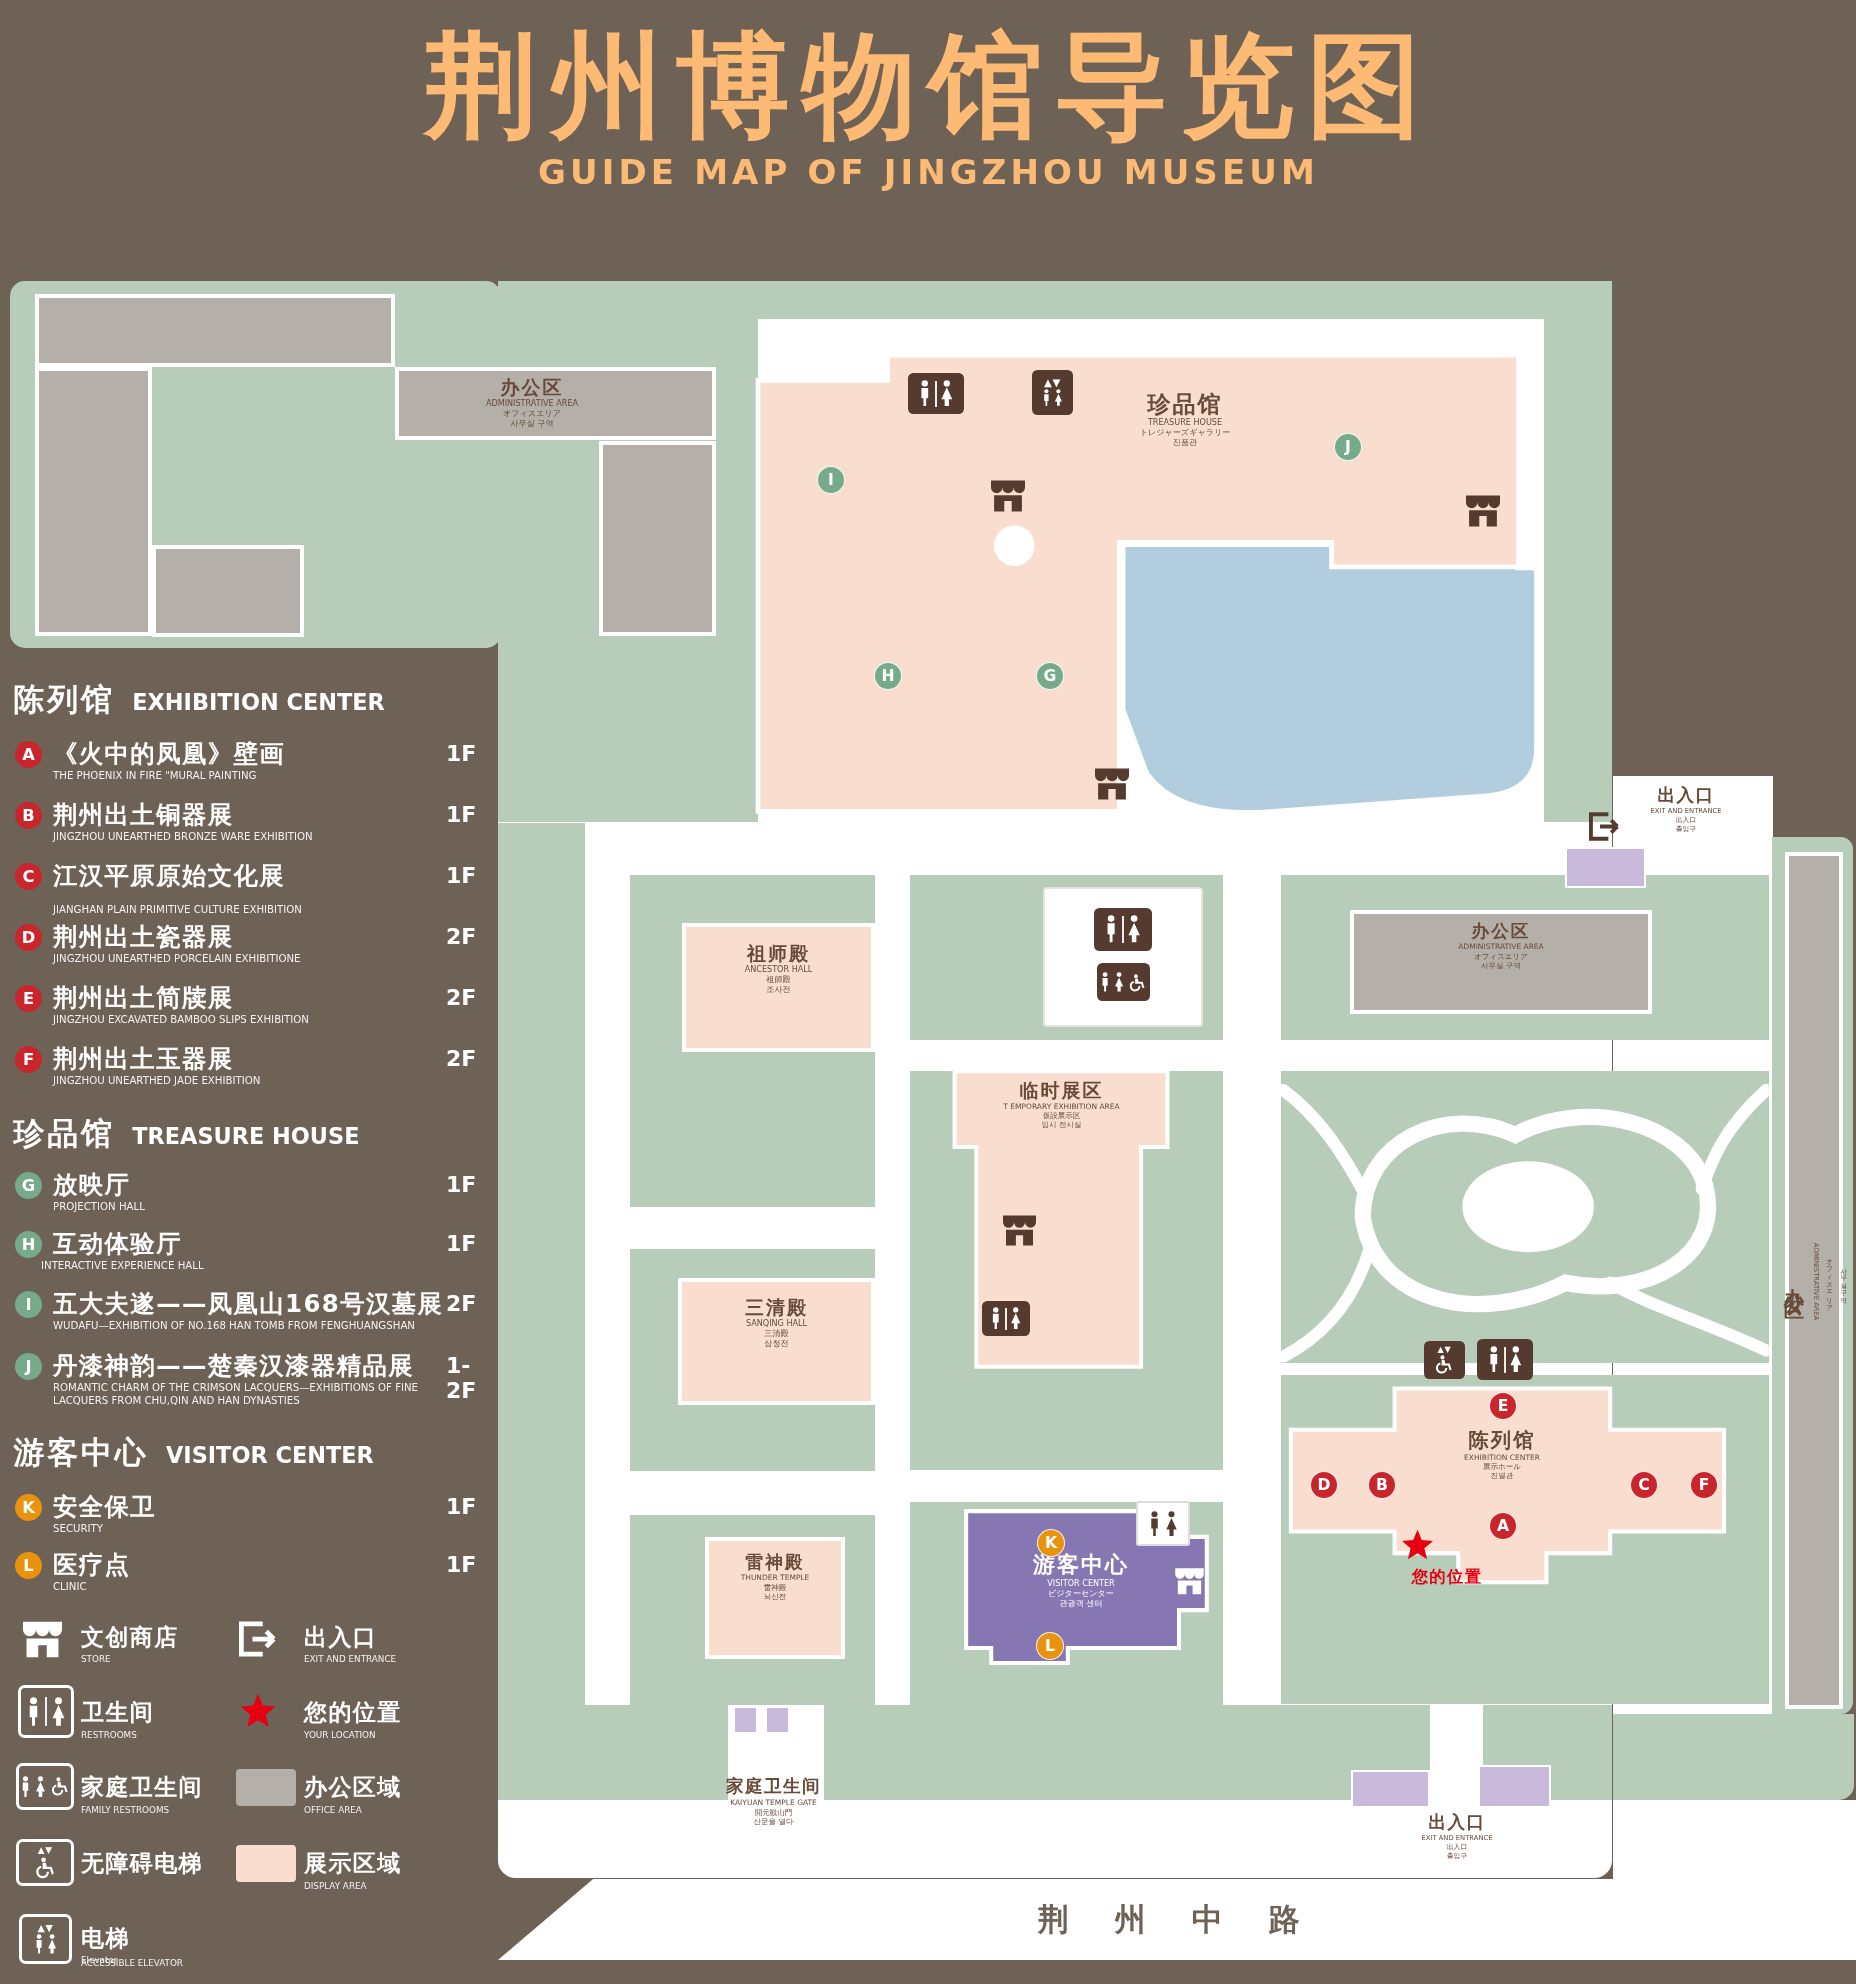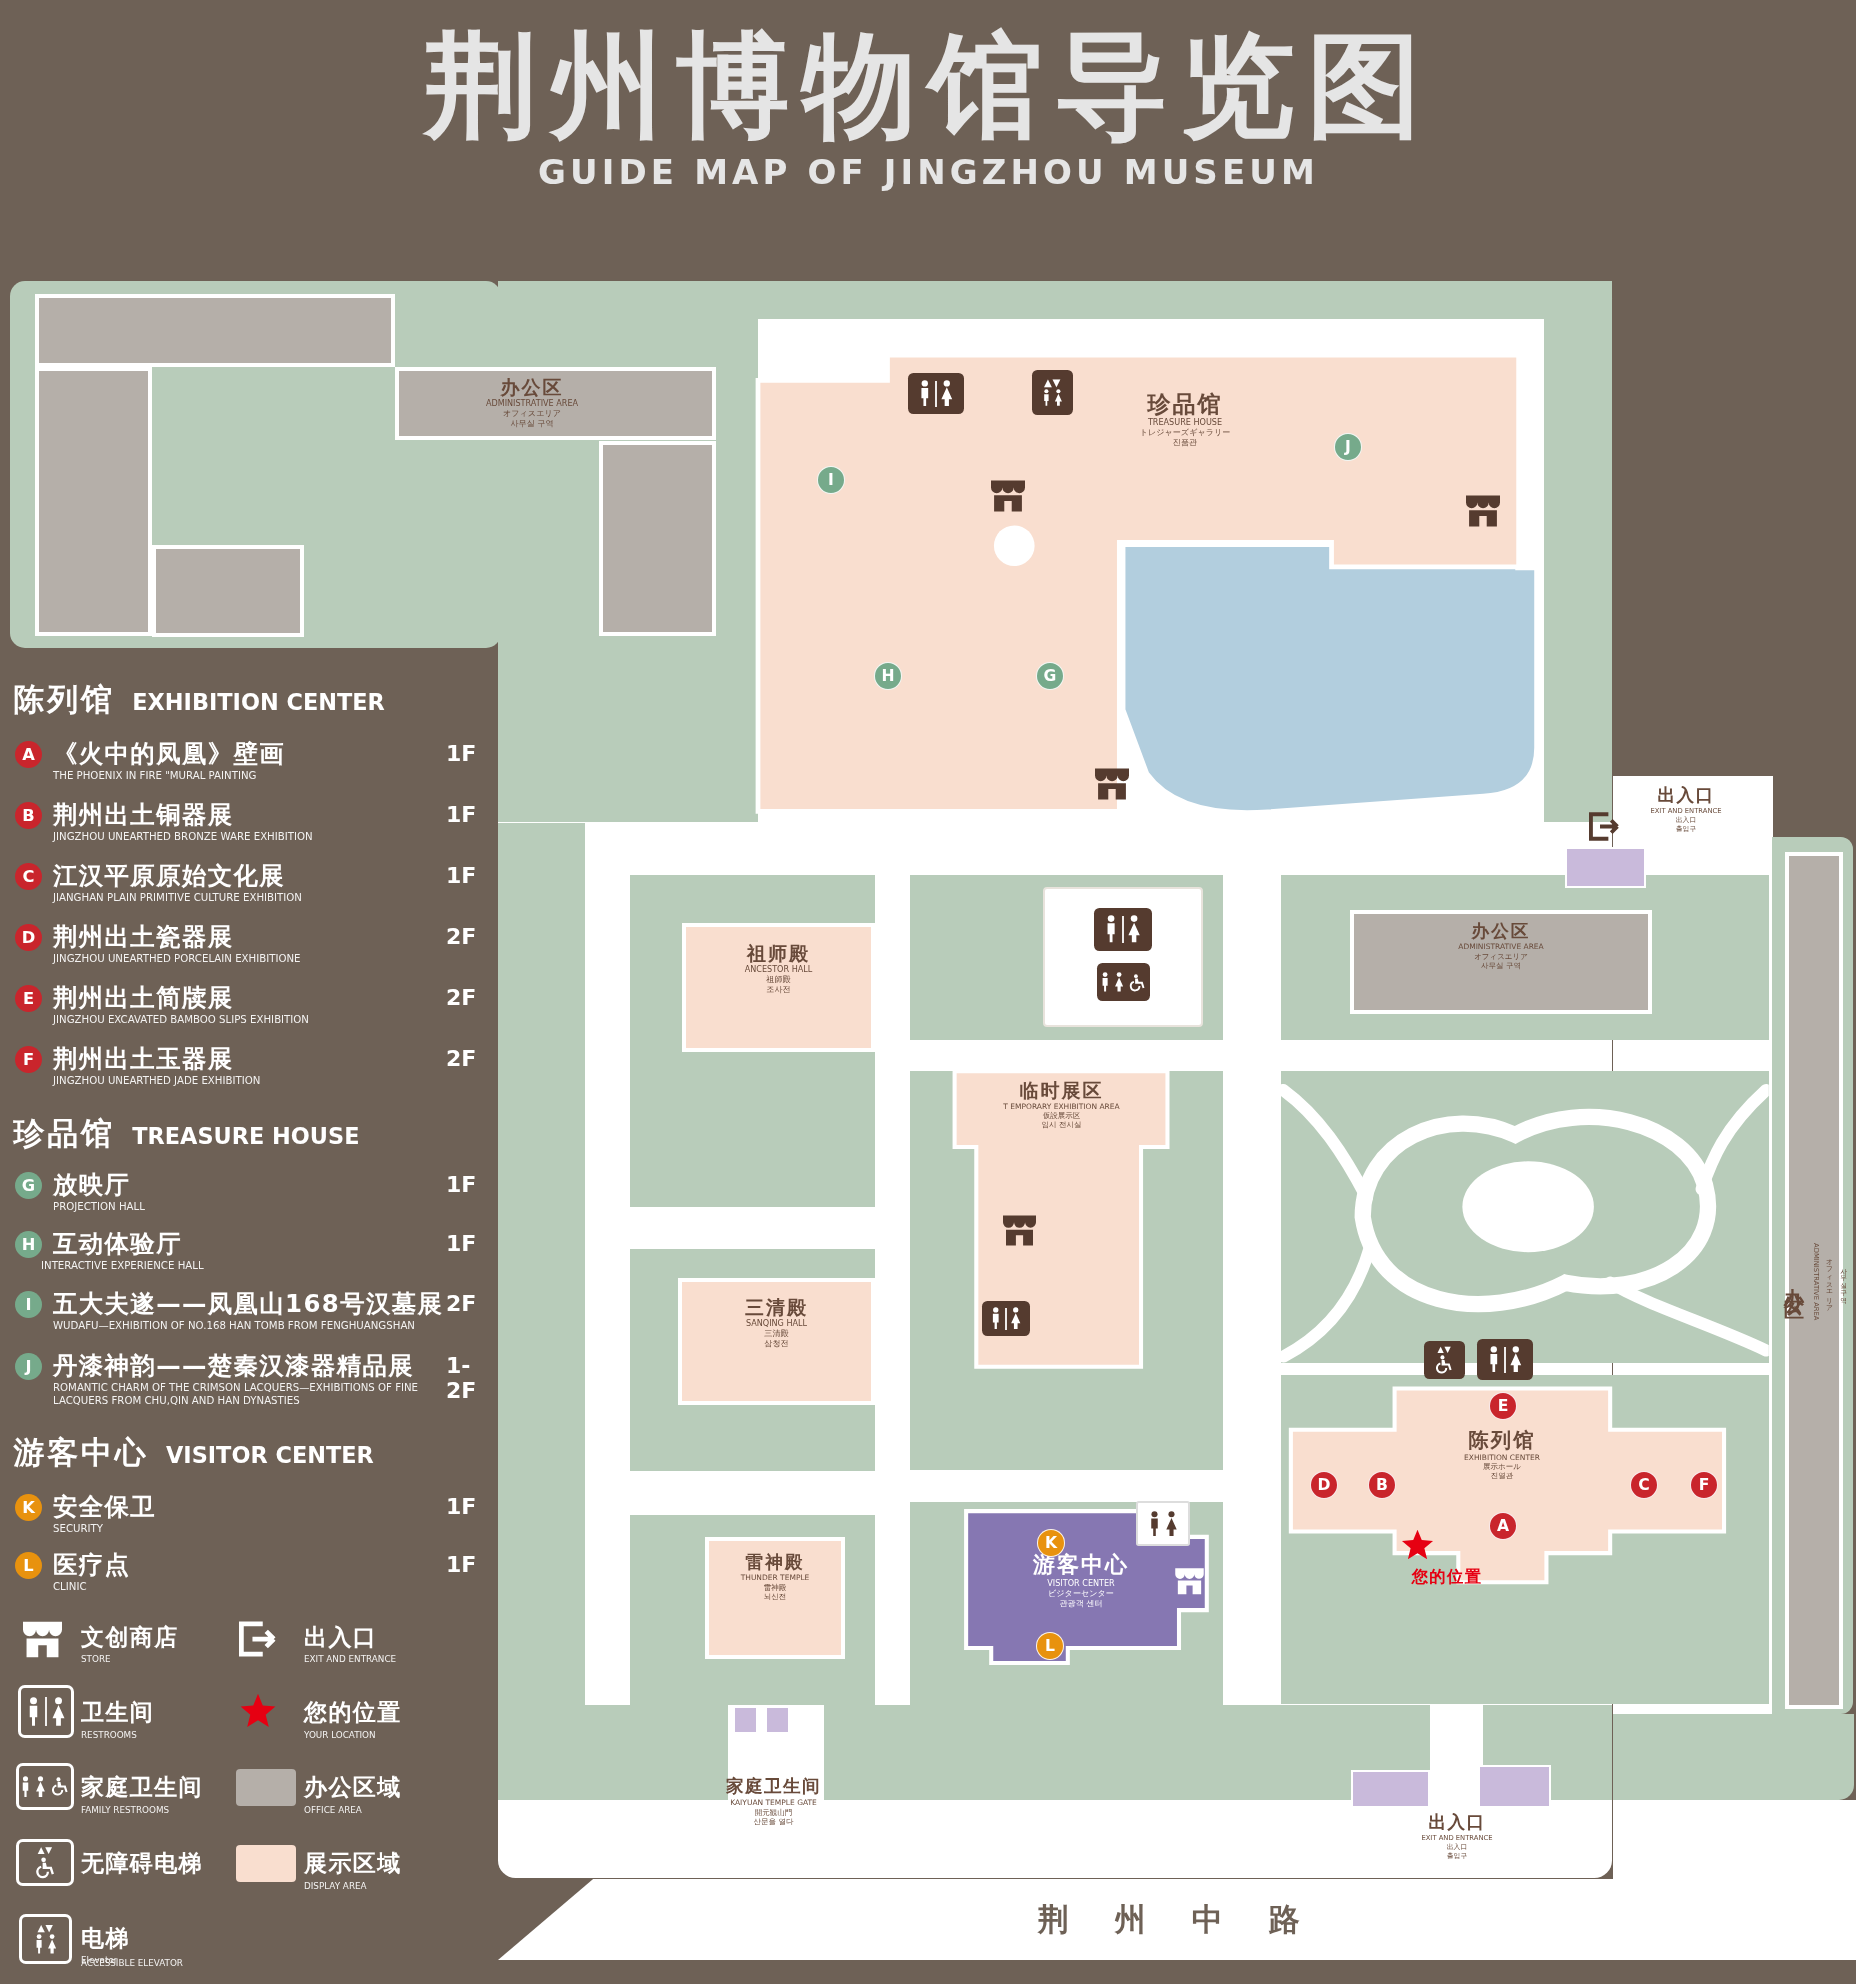"荆州博物馆导览图" .ttl { color: #e5e5e5 -> #fdba74 }
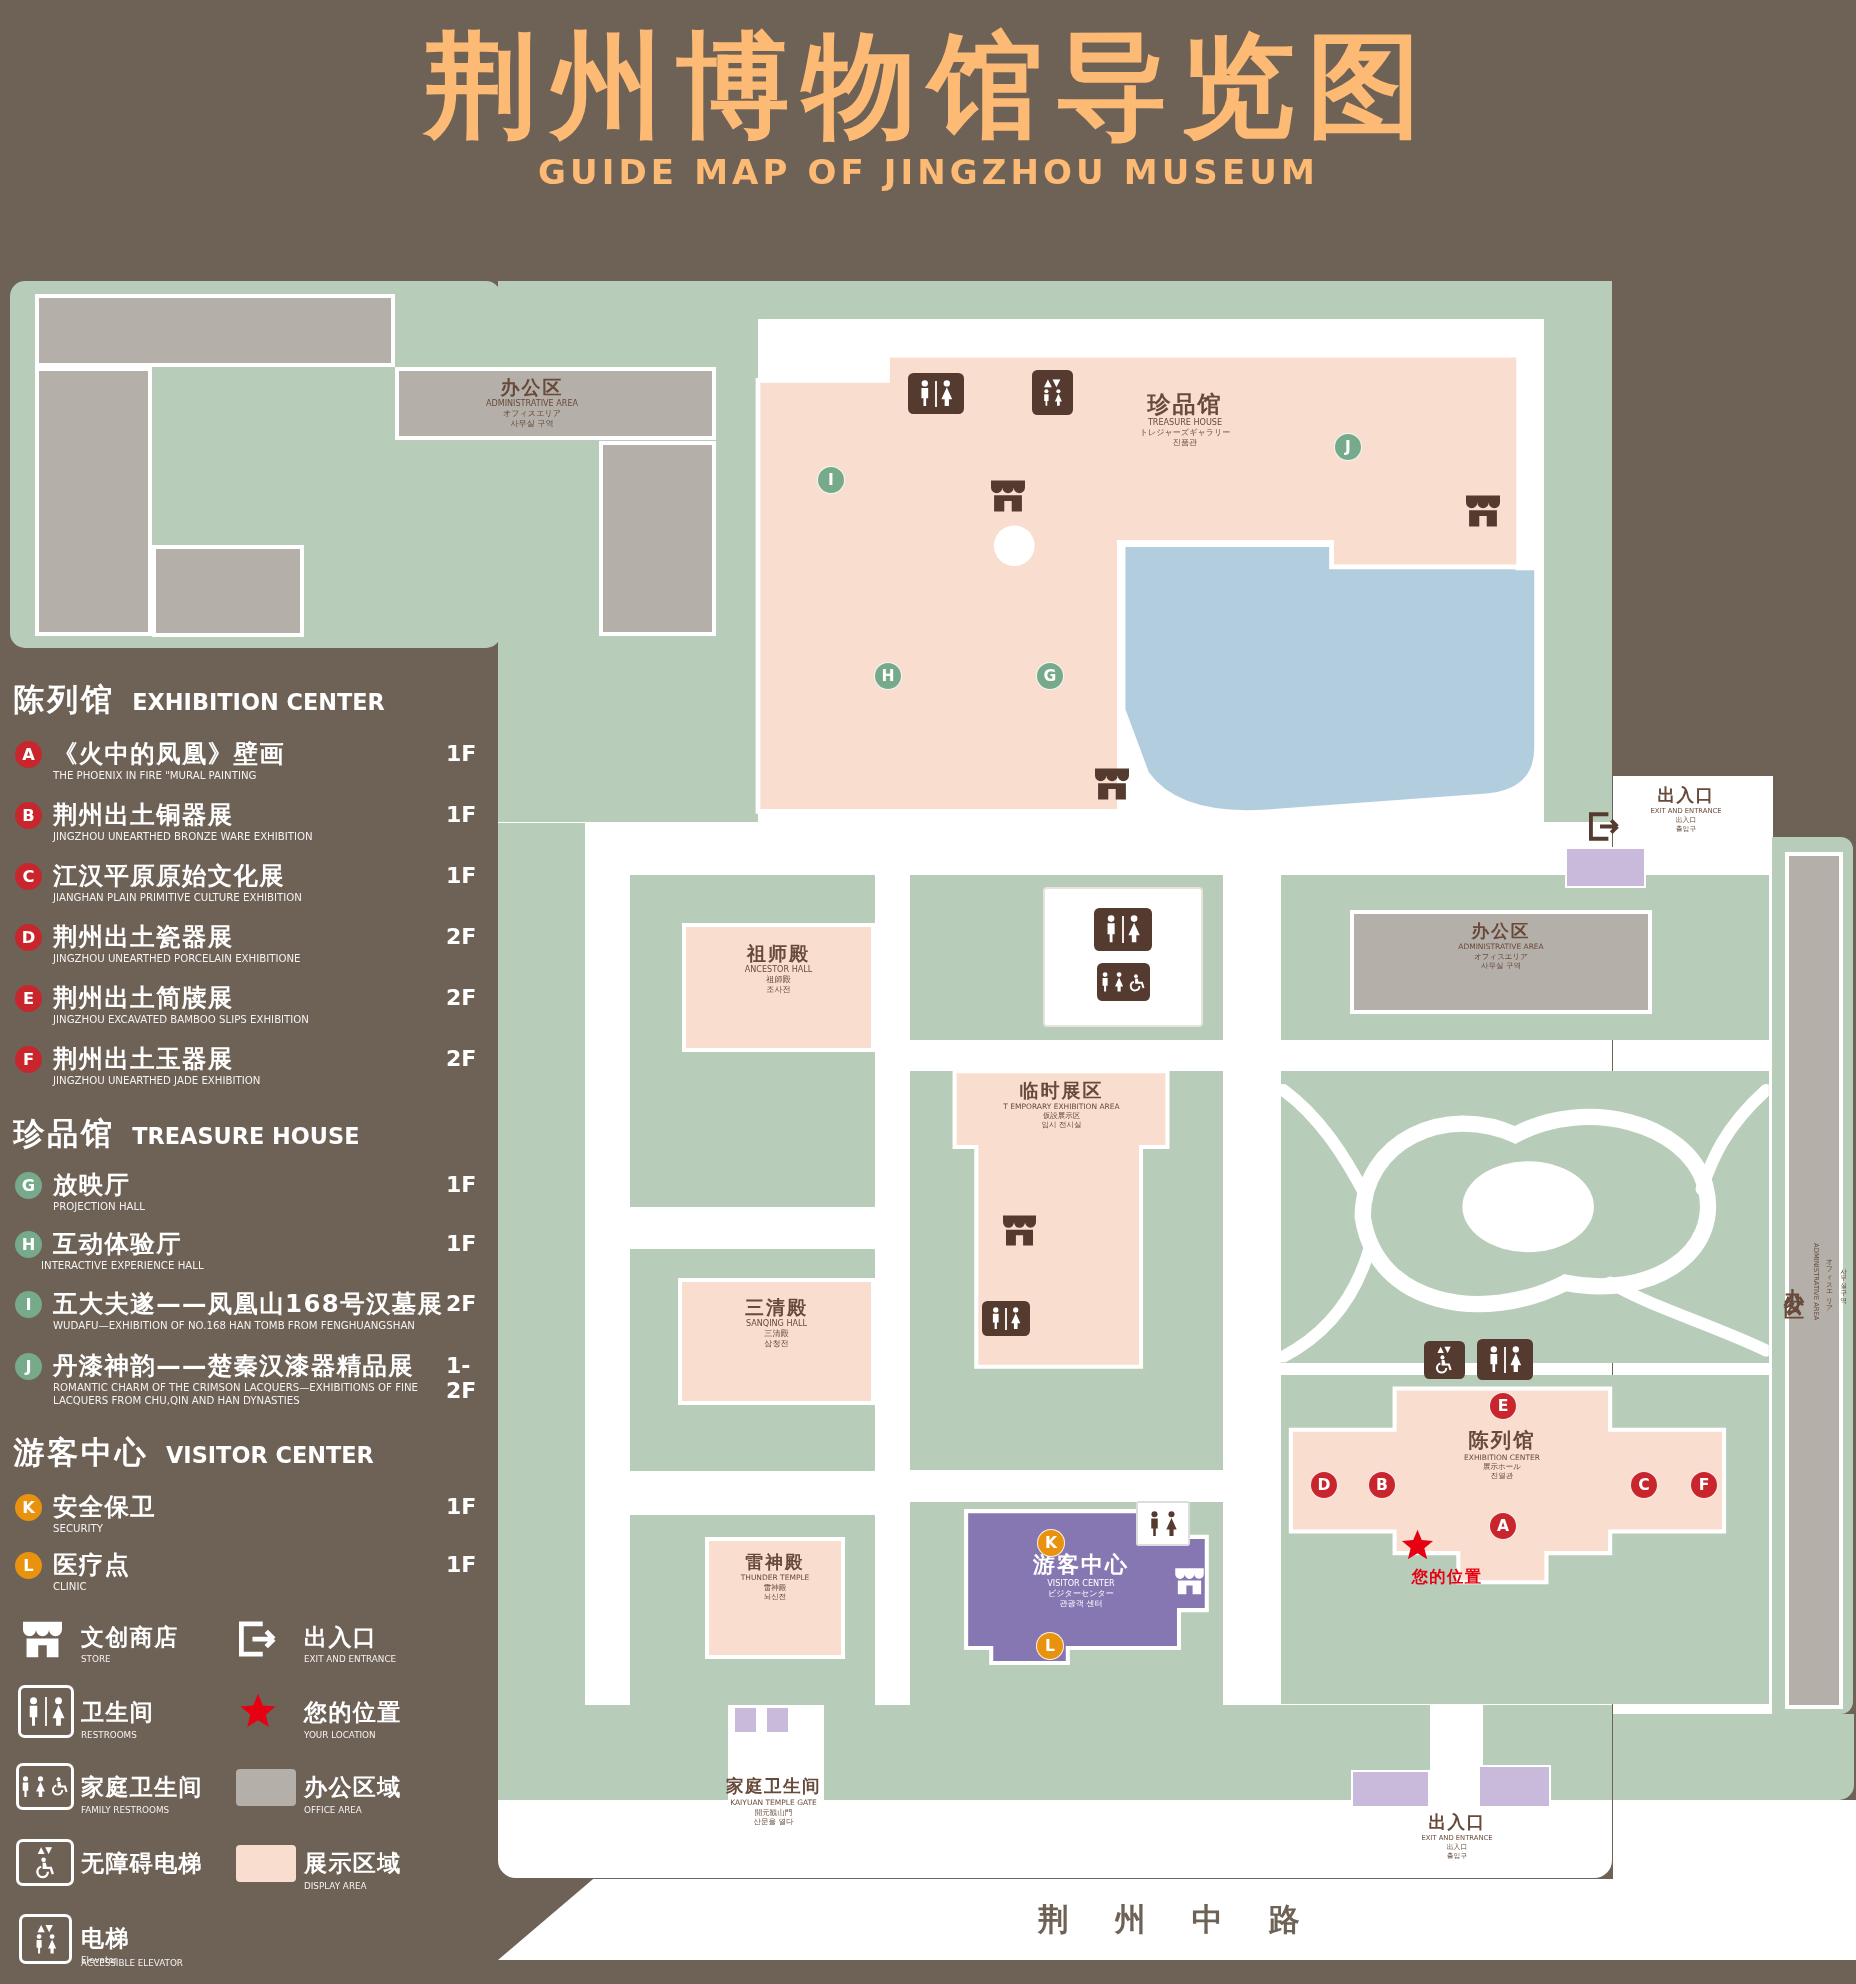"JIANGHAN PLAIN PRIMITIVE CULTURE" span.l-en { top: 31px -> 43px }
